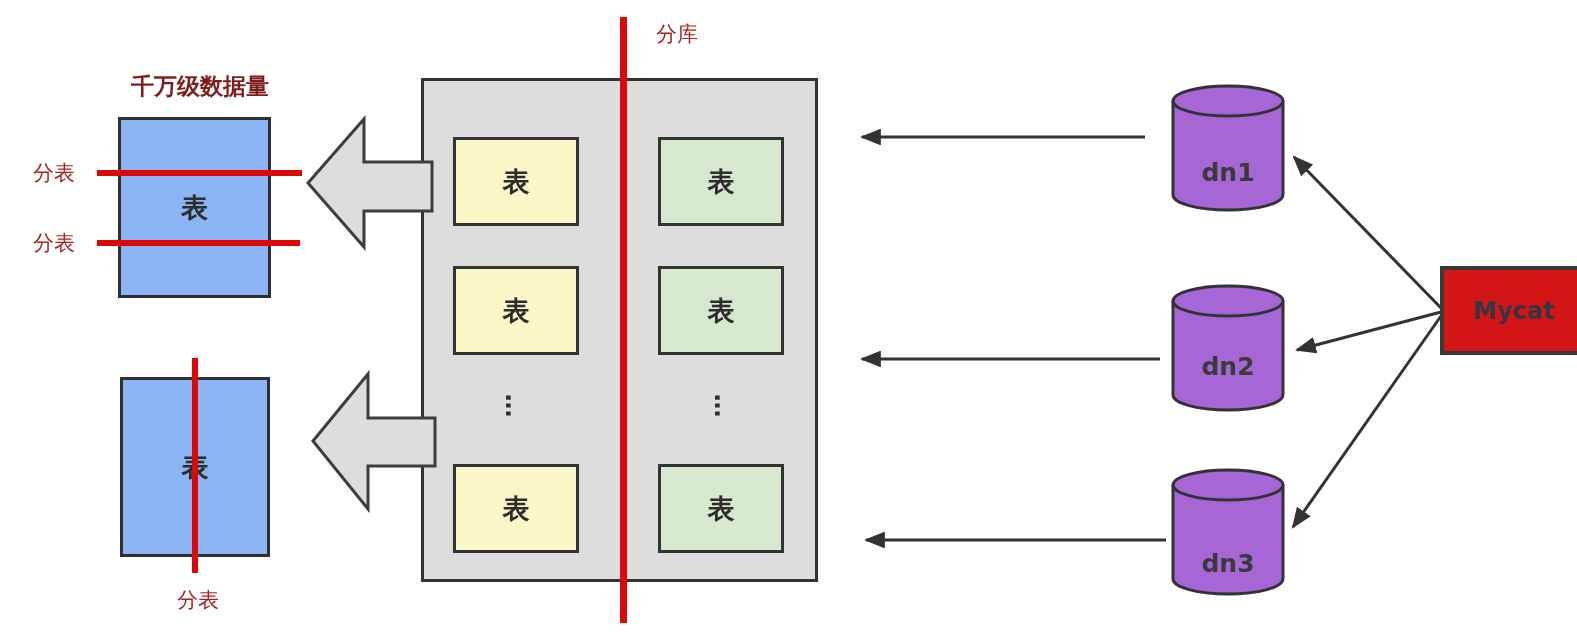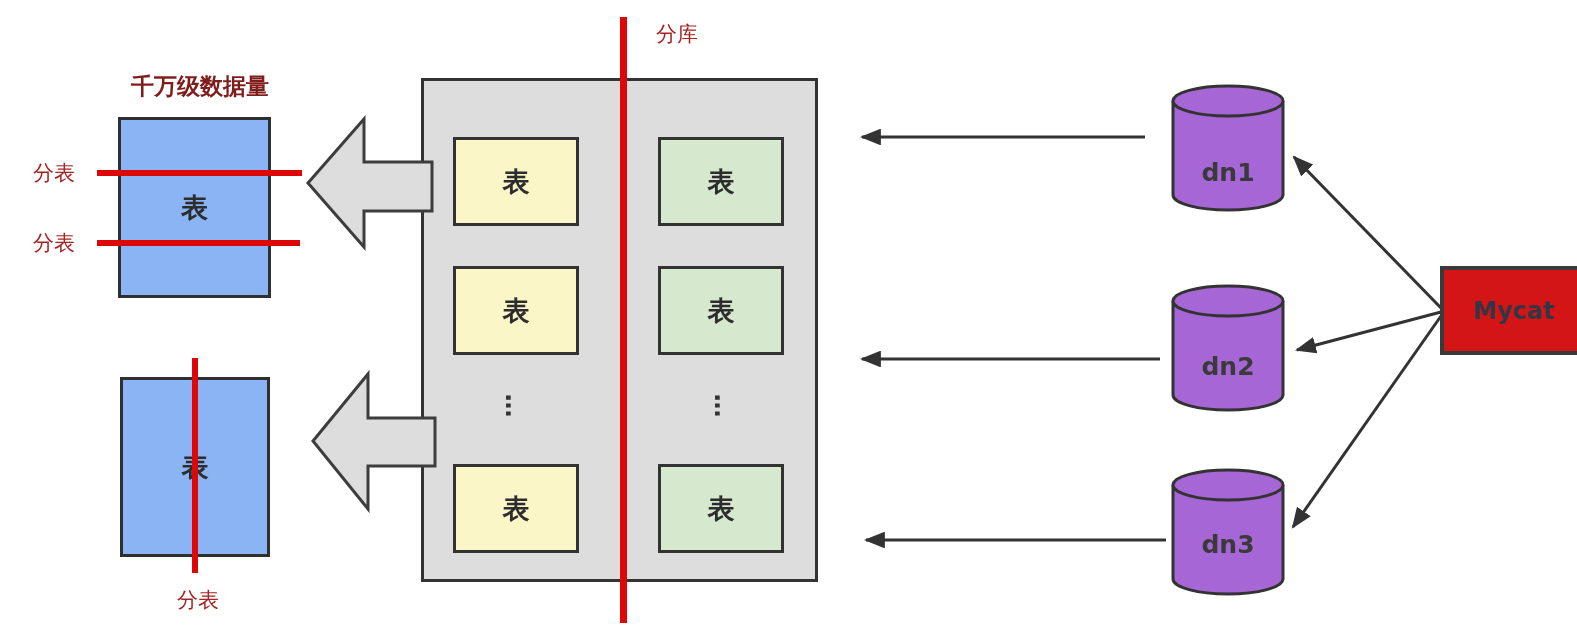"dn3" .dn3-label { top: 530px -> 549px }
